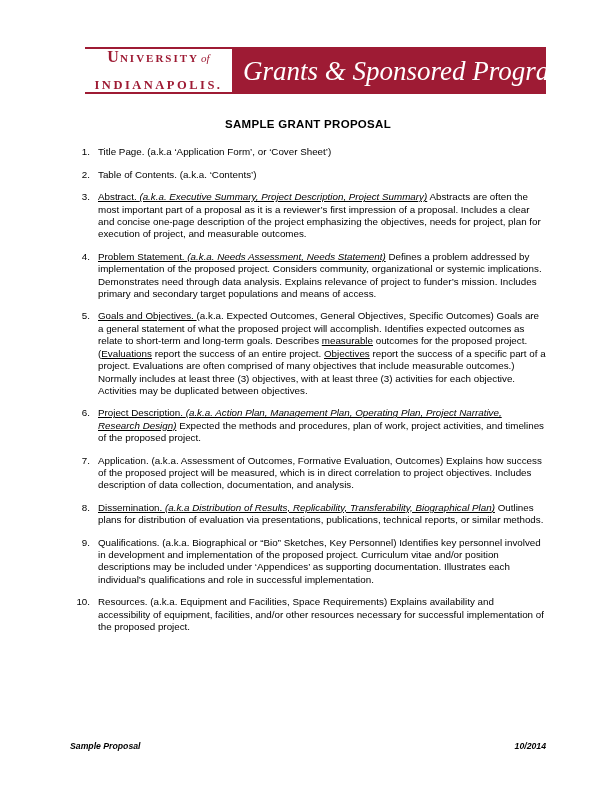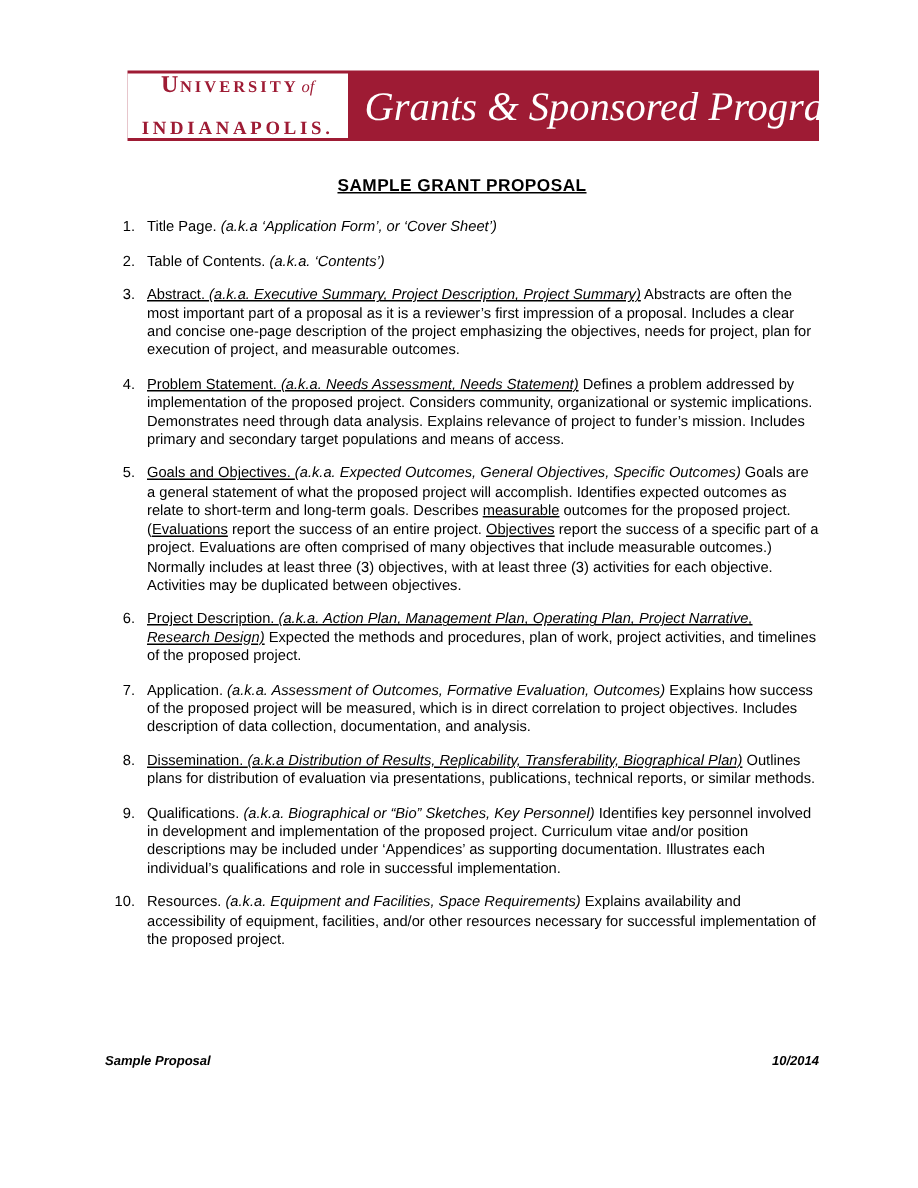"SAMPLE GRANT PROPOSAL" .doc-title { text-decoration: underline -> none }
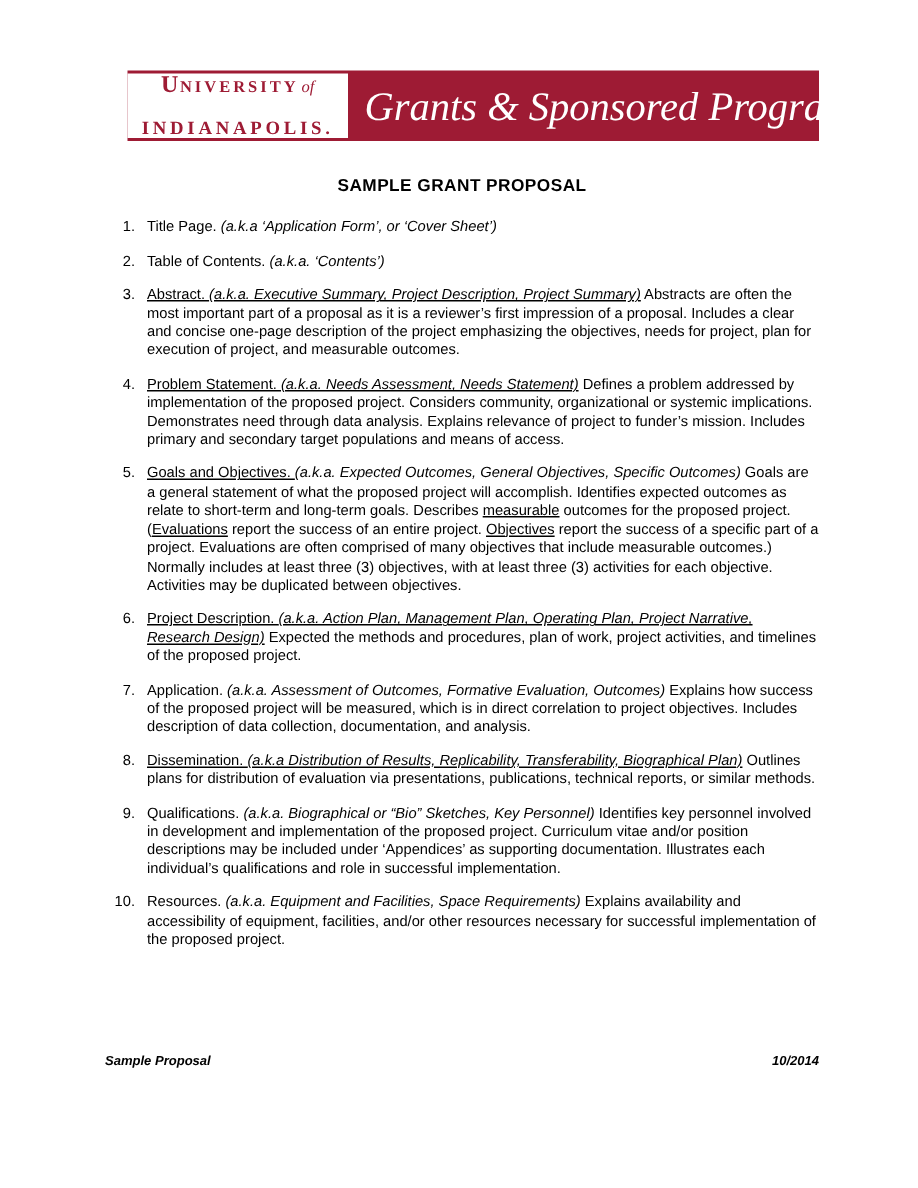"(a.k.a ‘Application Form’, or ‘Cover" .seg-i { font-style: italic -> none }
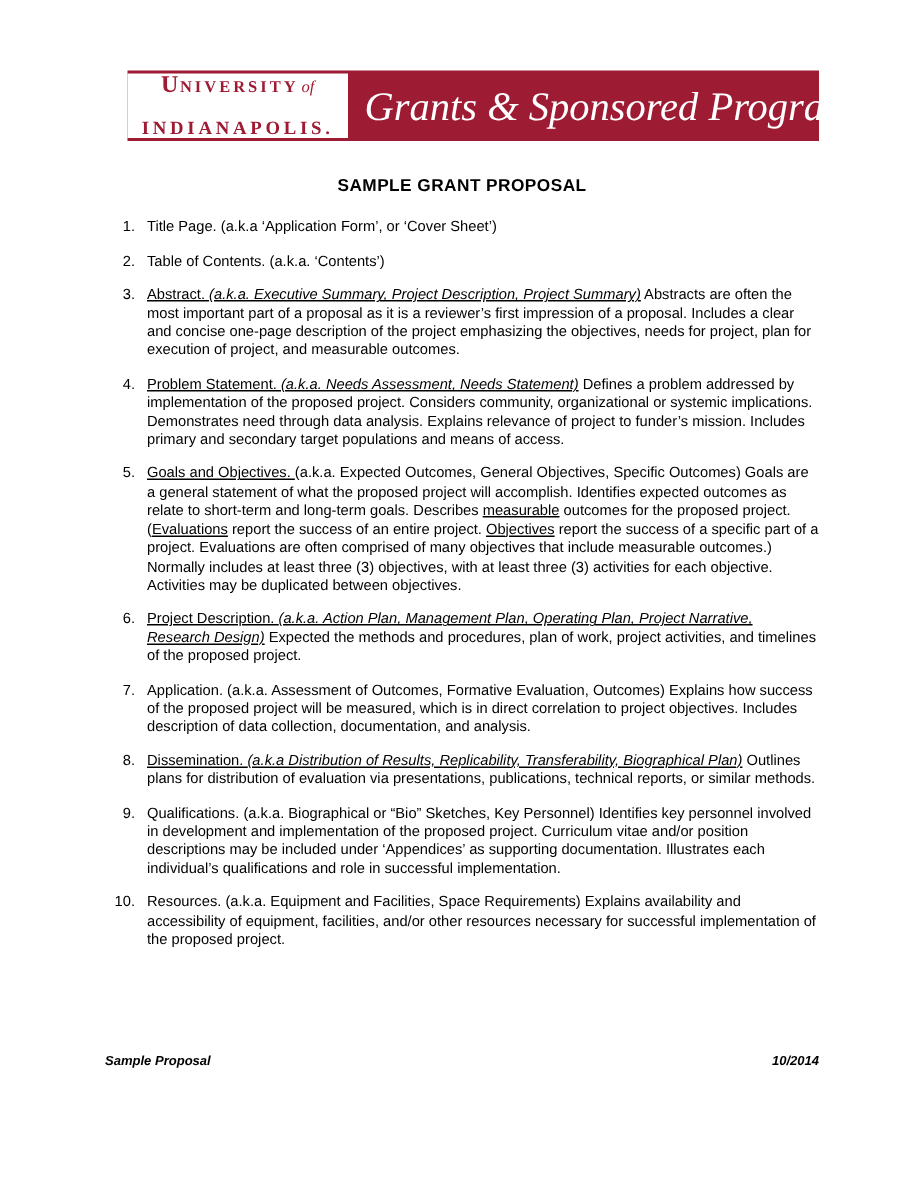"Sample Proposal" .footer { top: 702px -> 741px }
